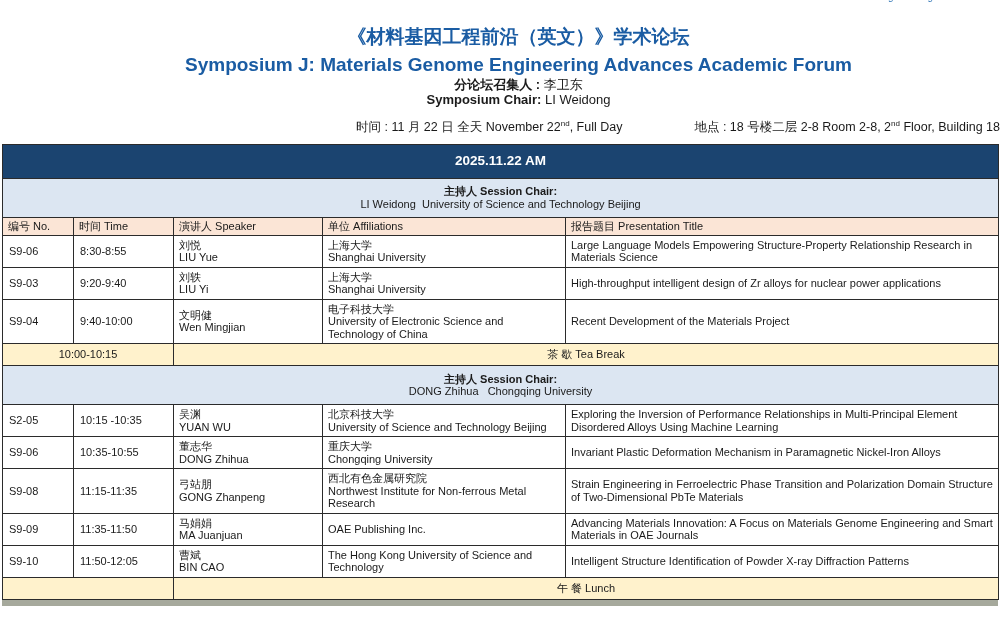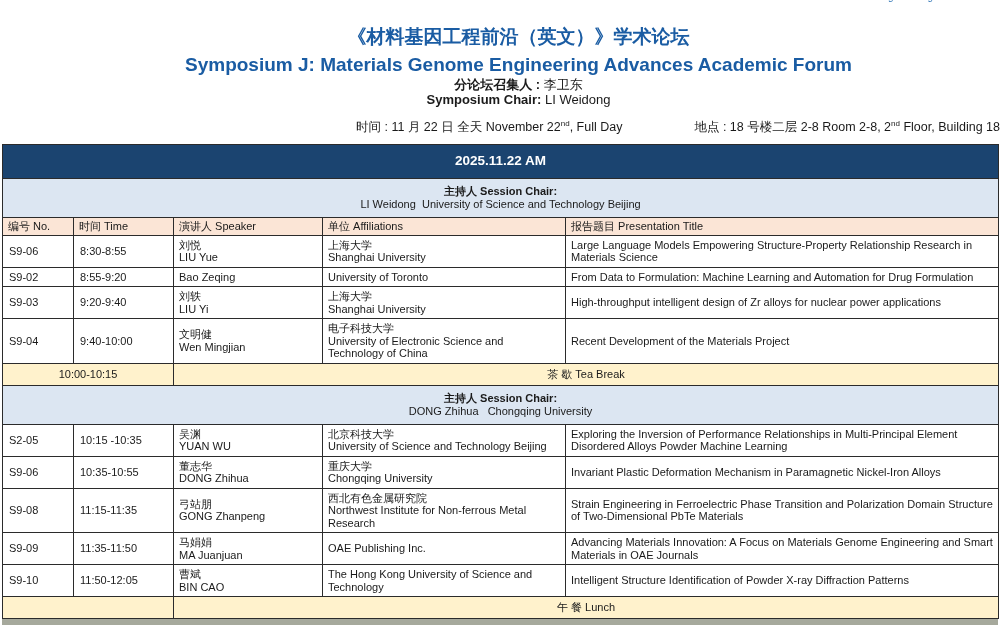"S9-02" tr { html: <tr> <td>S9-02</td> <td>8:55-9:20</td> <td> <div>Bao Zeqing</div> </td> <td> <div>University of Toronto</div> </td> <td>From Data to Formulation: Machine Learning and Automation for Drug Formulation</td> </tr> -> none }
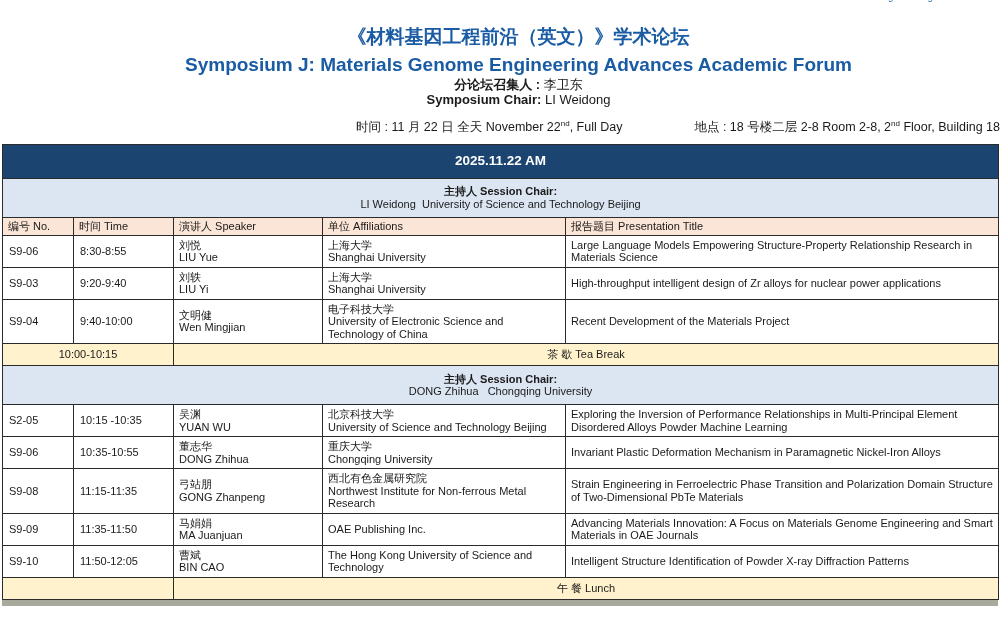"Exploring the Inversion of Performance" td { text: Powder -> Using }
